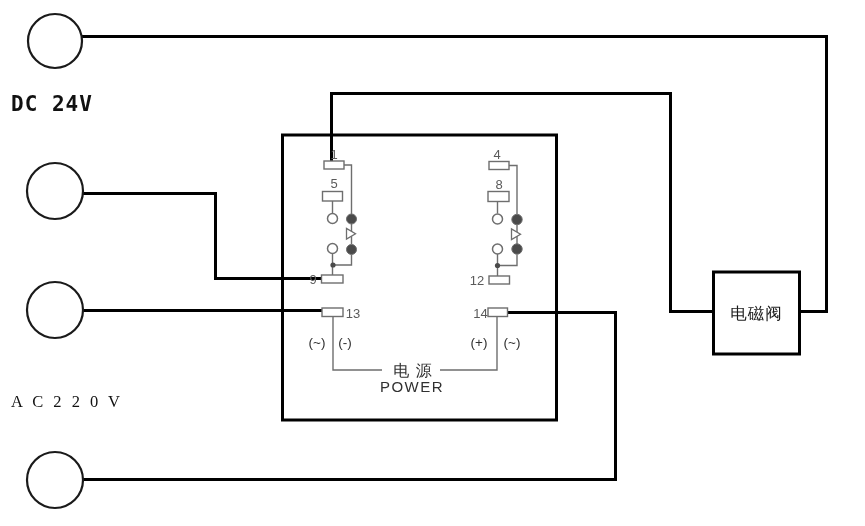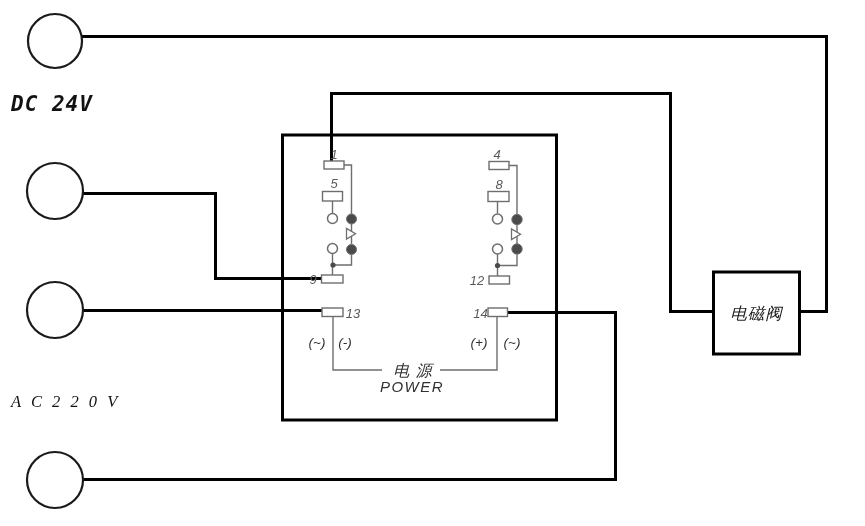"DC 24V" .stage { font-style: italic -> none }
